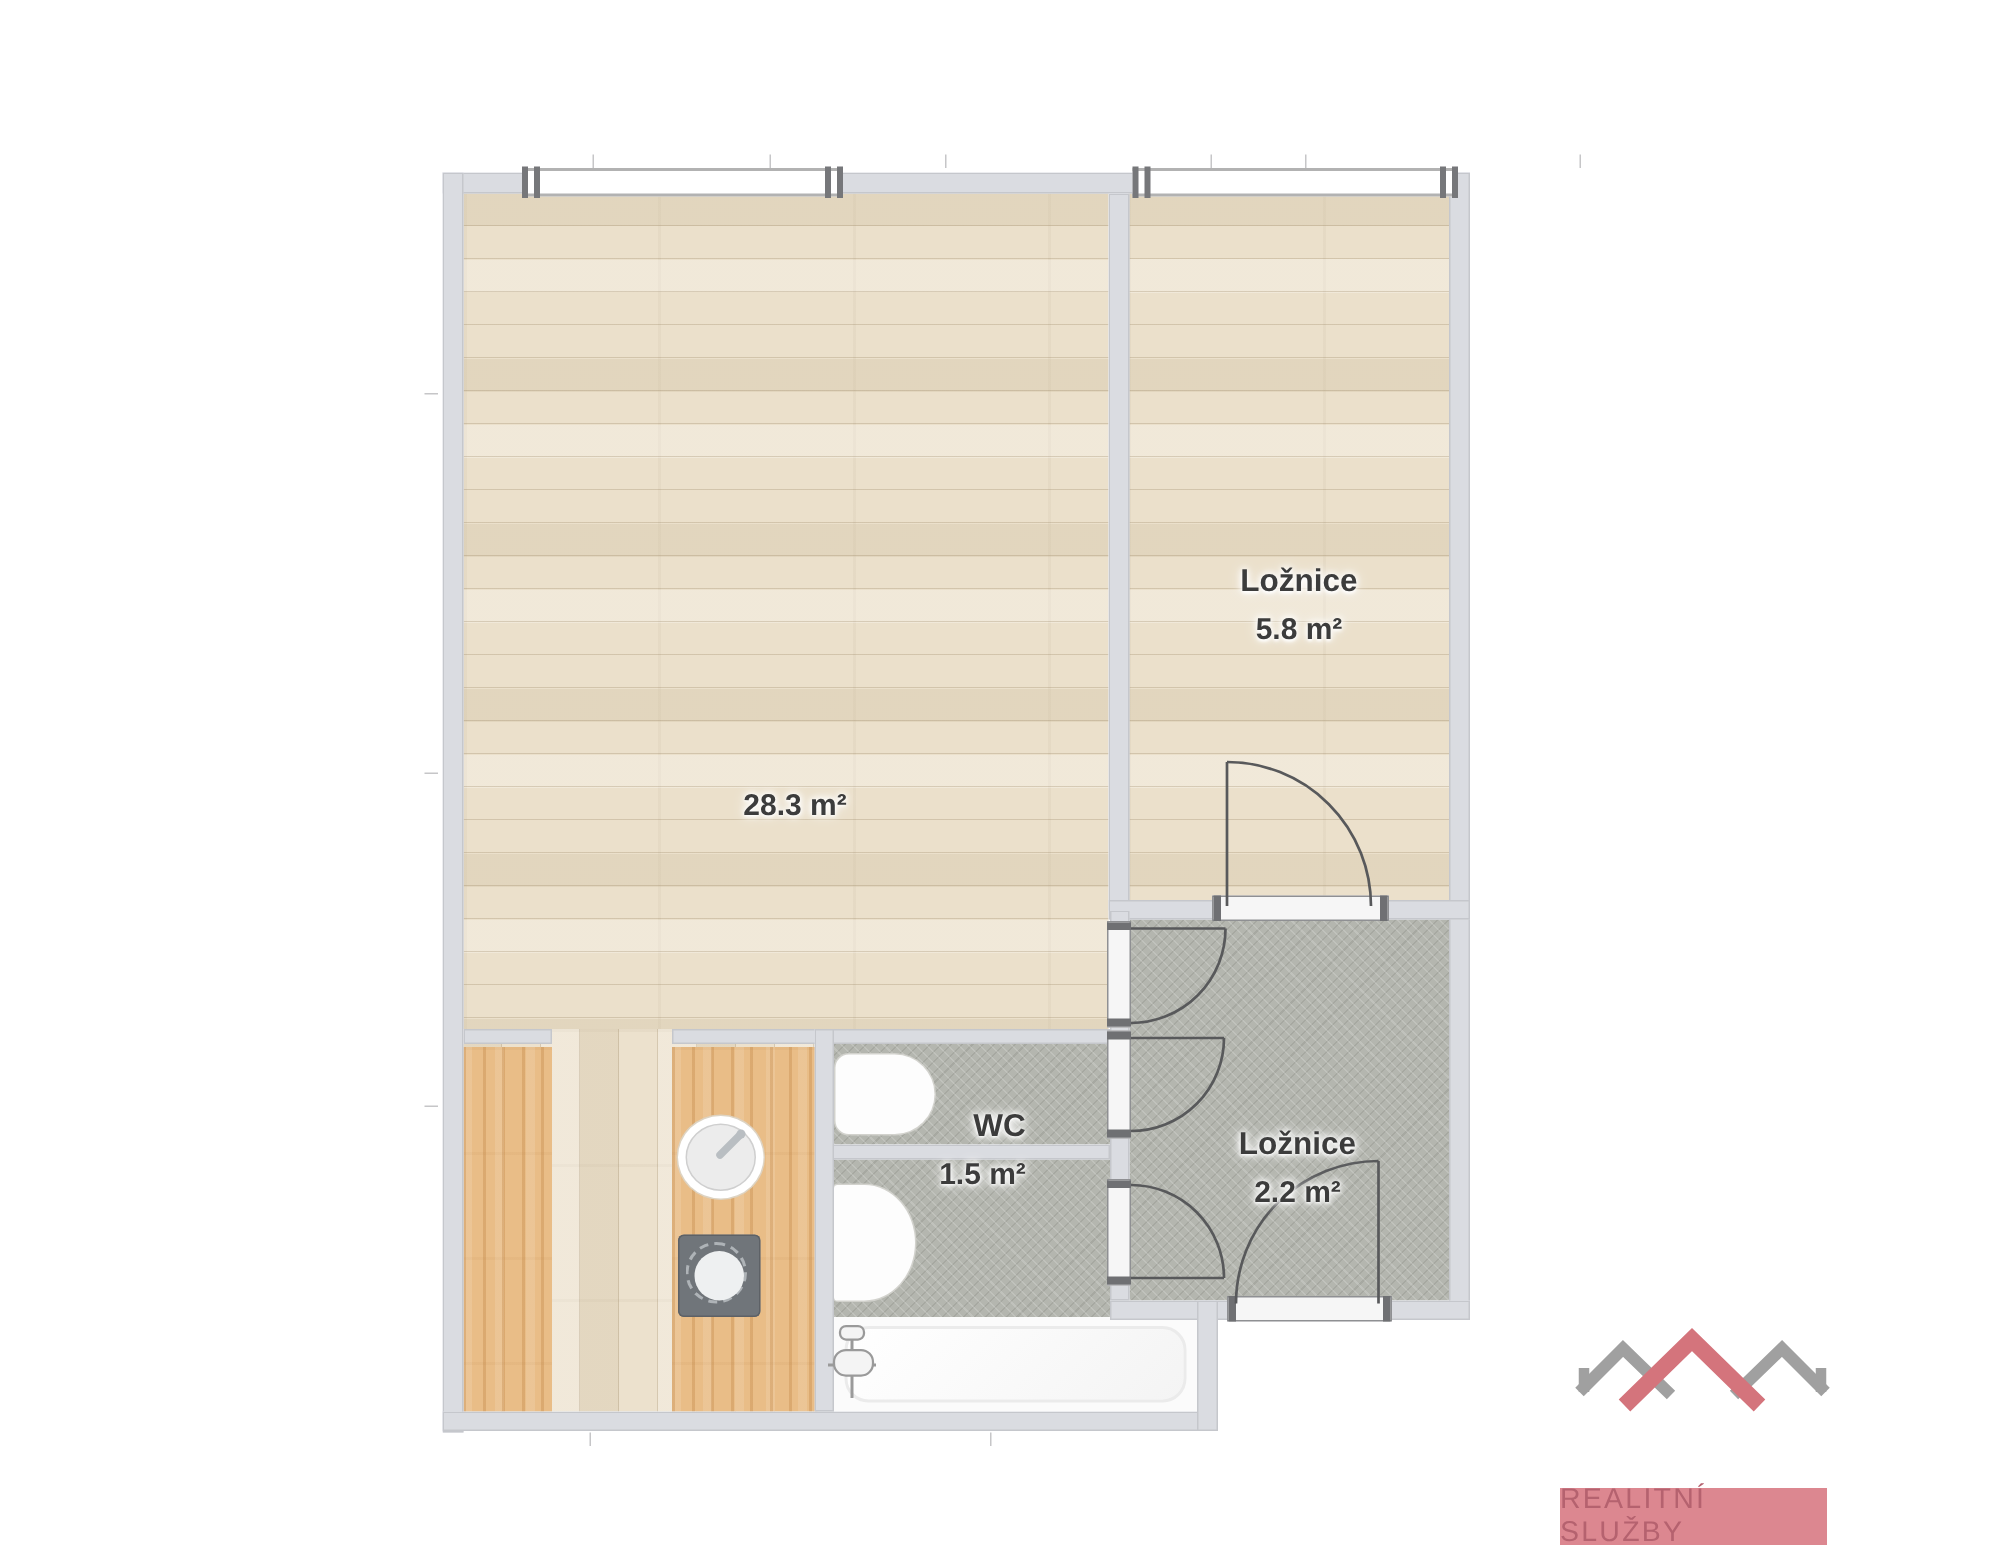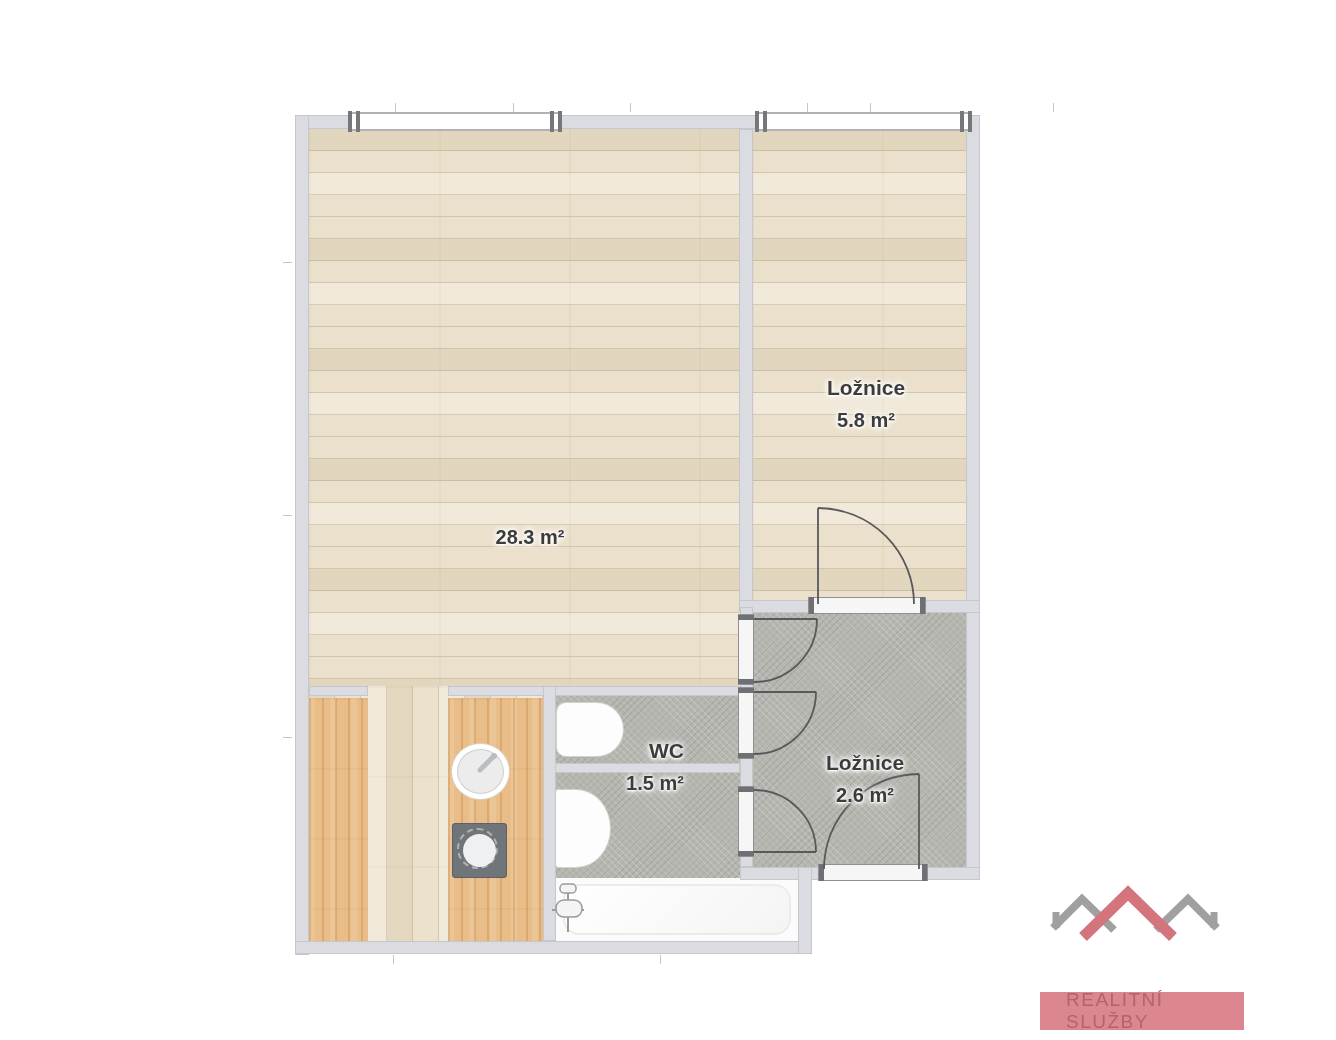"2.6 m²" div.rarea { text: 2.6 -> 2.2 }
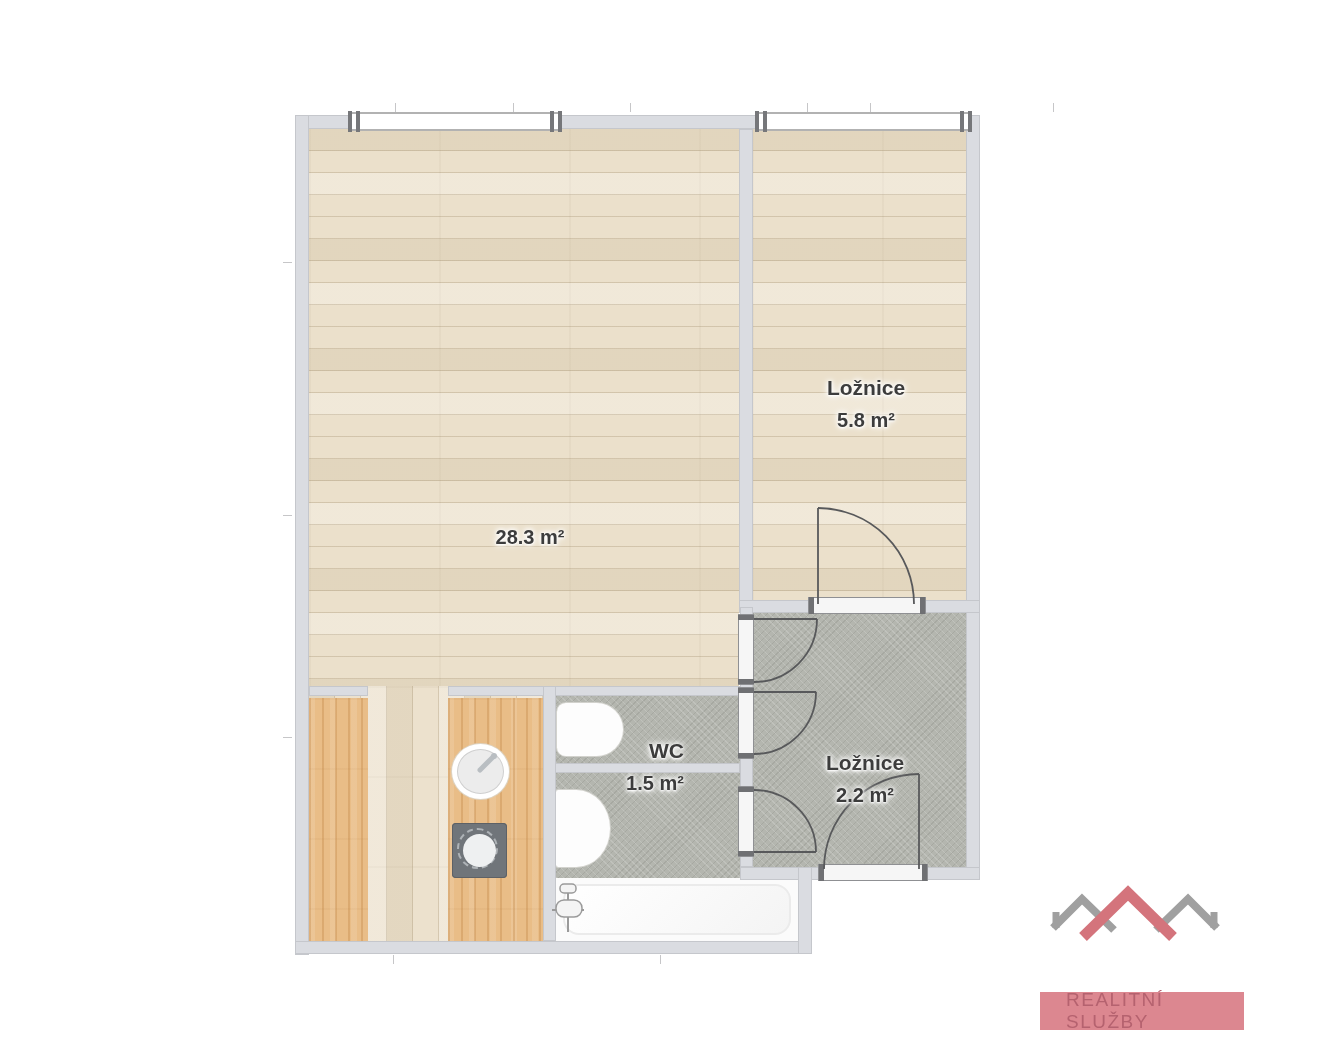"REALITNÍ SLUŽBY" .brand-badge { padding-left: 26px -> none }
